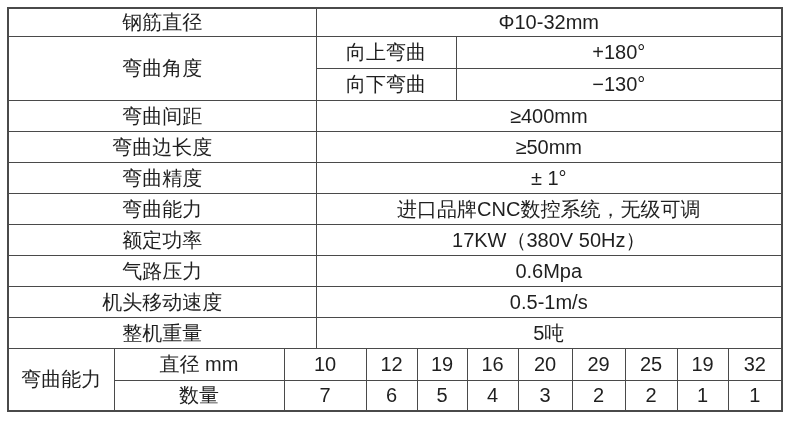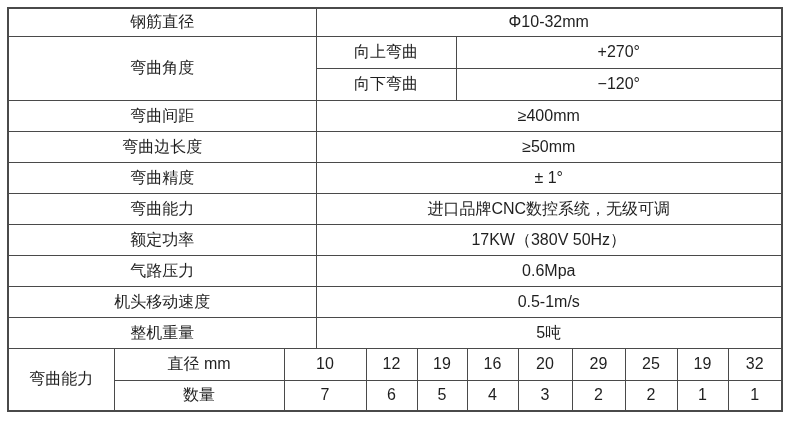"钢筋直径" table.spec td { font-size: 16px -> 20px }
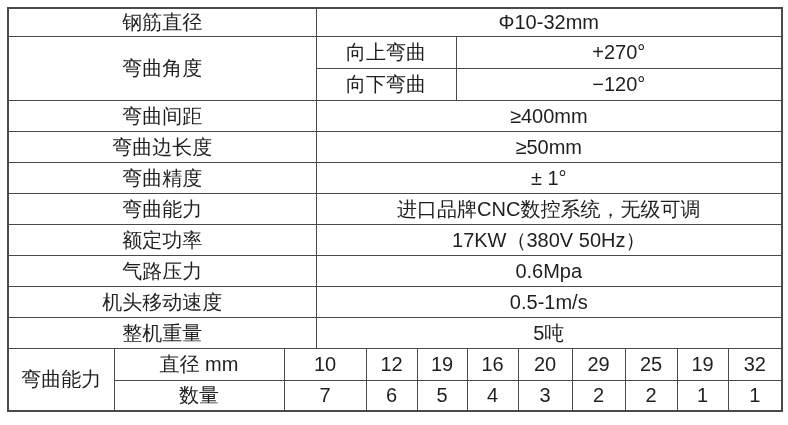"+270°" td { text: +270 -> +180 }
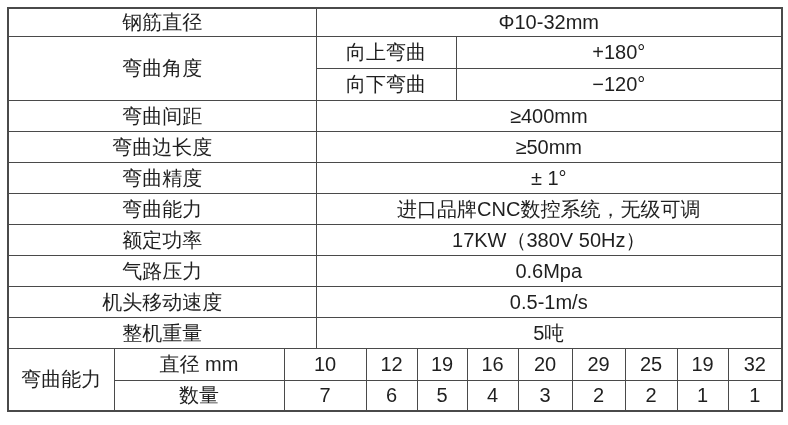"−120°" td { text: 120 -> 130 }
